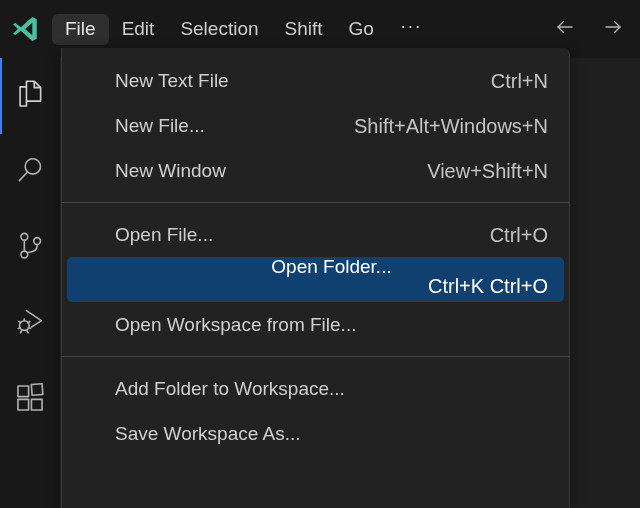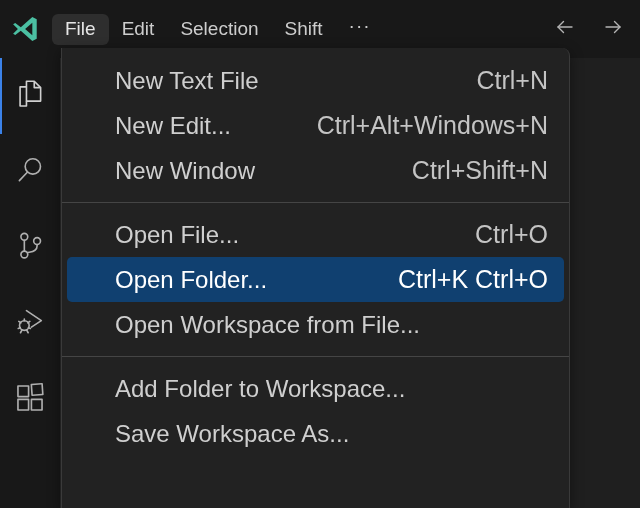"Go" div.menu-title { html: none -> <div>Go</div> }
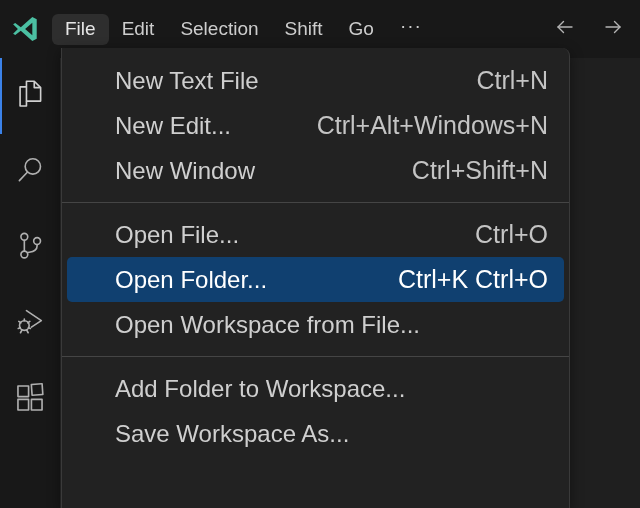"New Text File" .menu-label { font-size: 24px -> 19px }
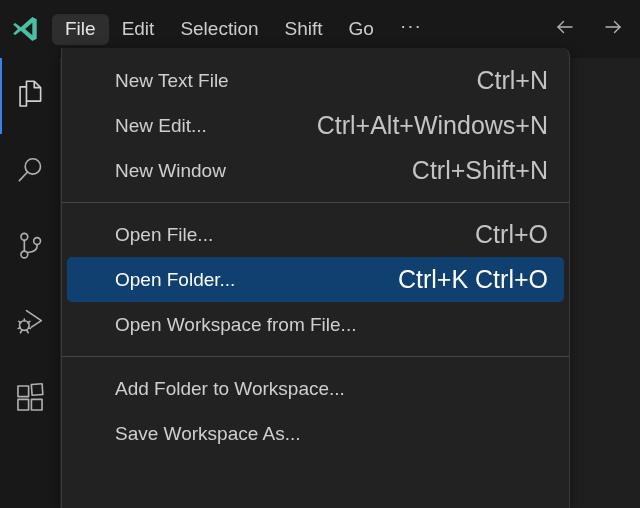"Ctrl+N" .menu-keys { font-size: 25px -> 20px }
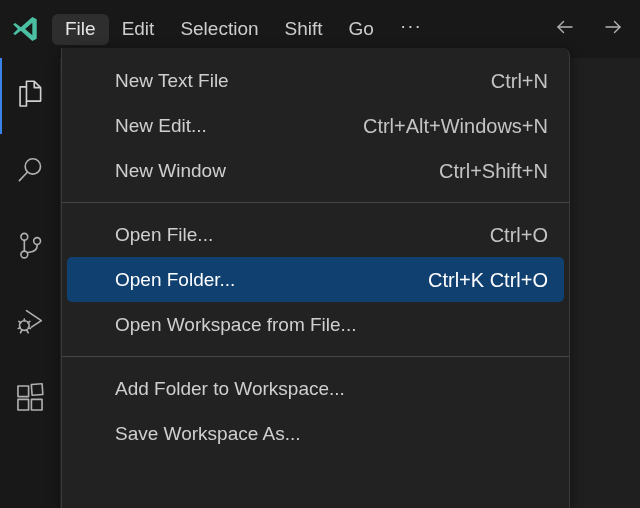"New Edit..." span.menu-label { text: Edit -> File }
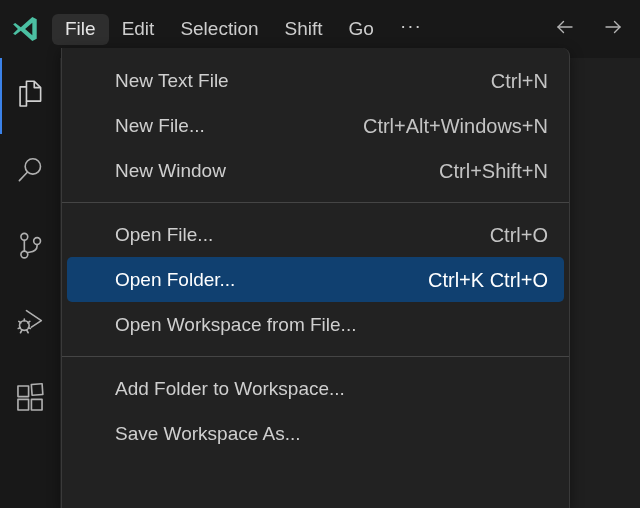"Ctrl+Alt+Windows+N" span.menu-keys { text: Ctrl+Alt+Windows+N -> Shift+Alt+Windows+N }
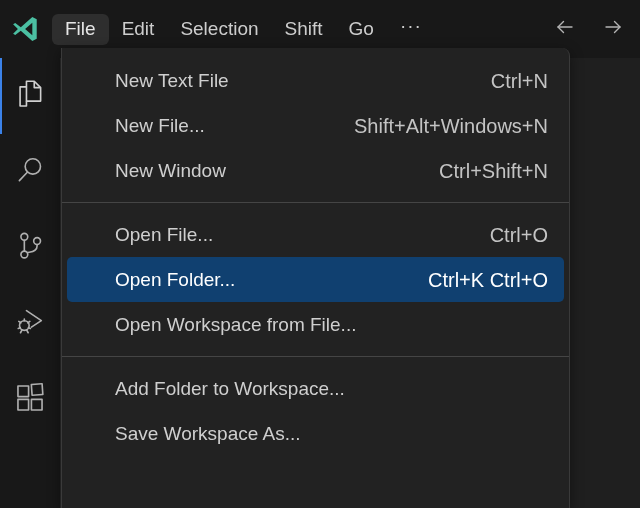"Ctrl+Shift+N" span.menu-keys { text: Ctrl+Shift+N -> View+Shift+N }
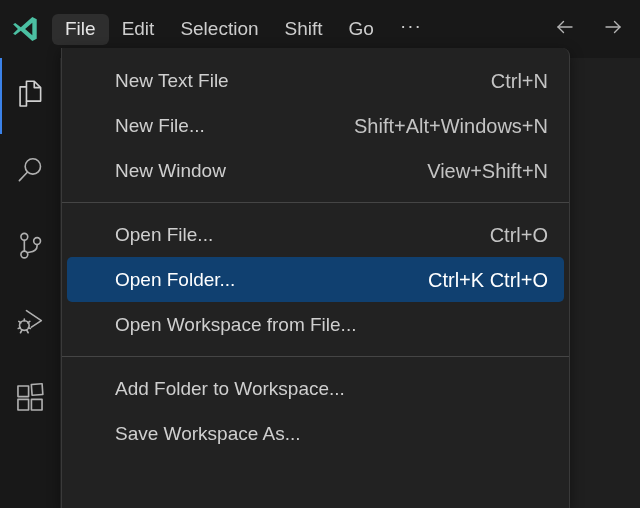"Open Folder..." .menu-row.selected { flex-direction: none -> column }
